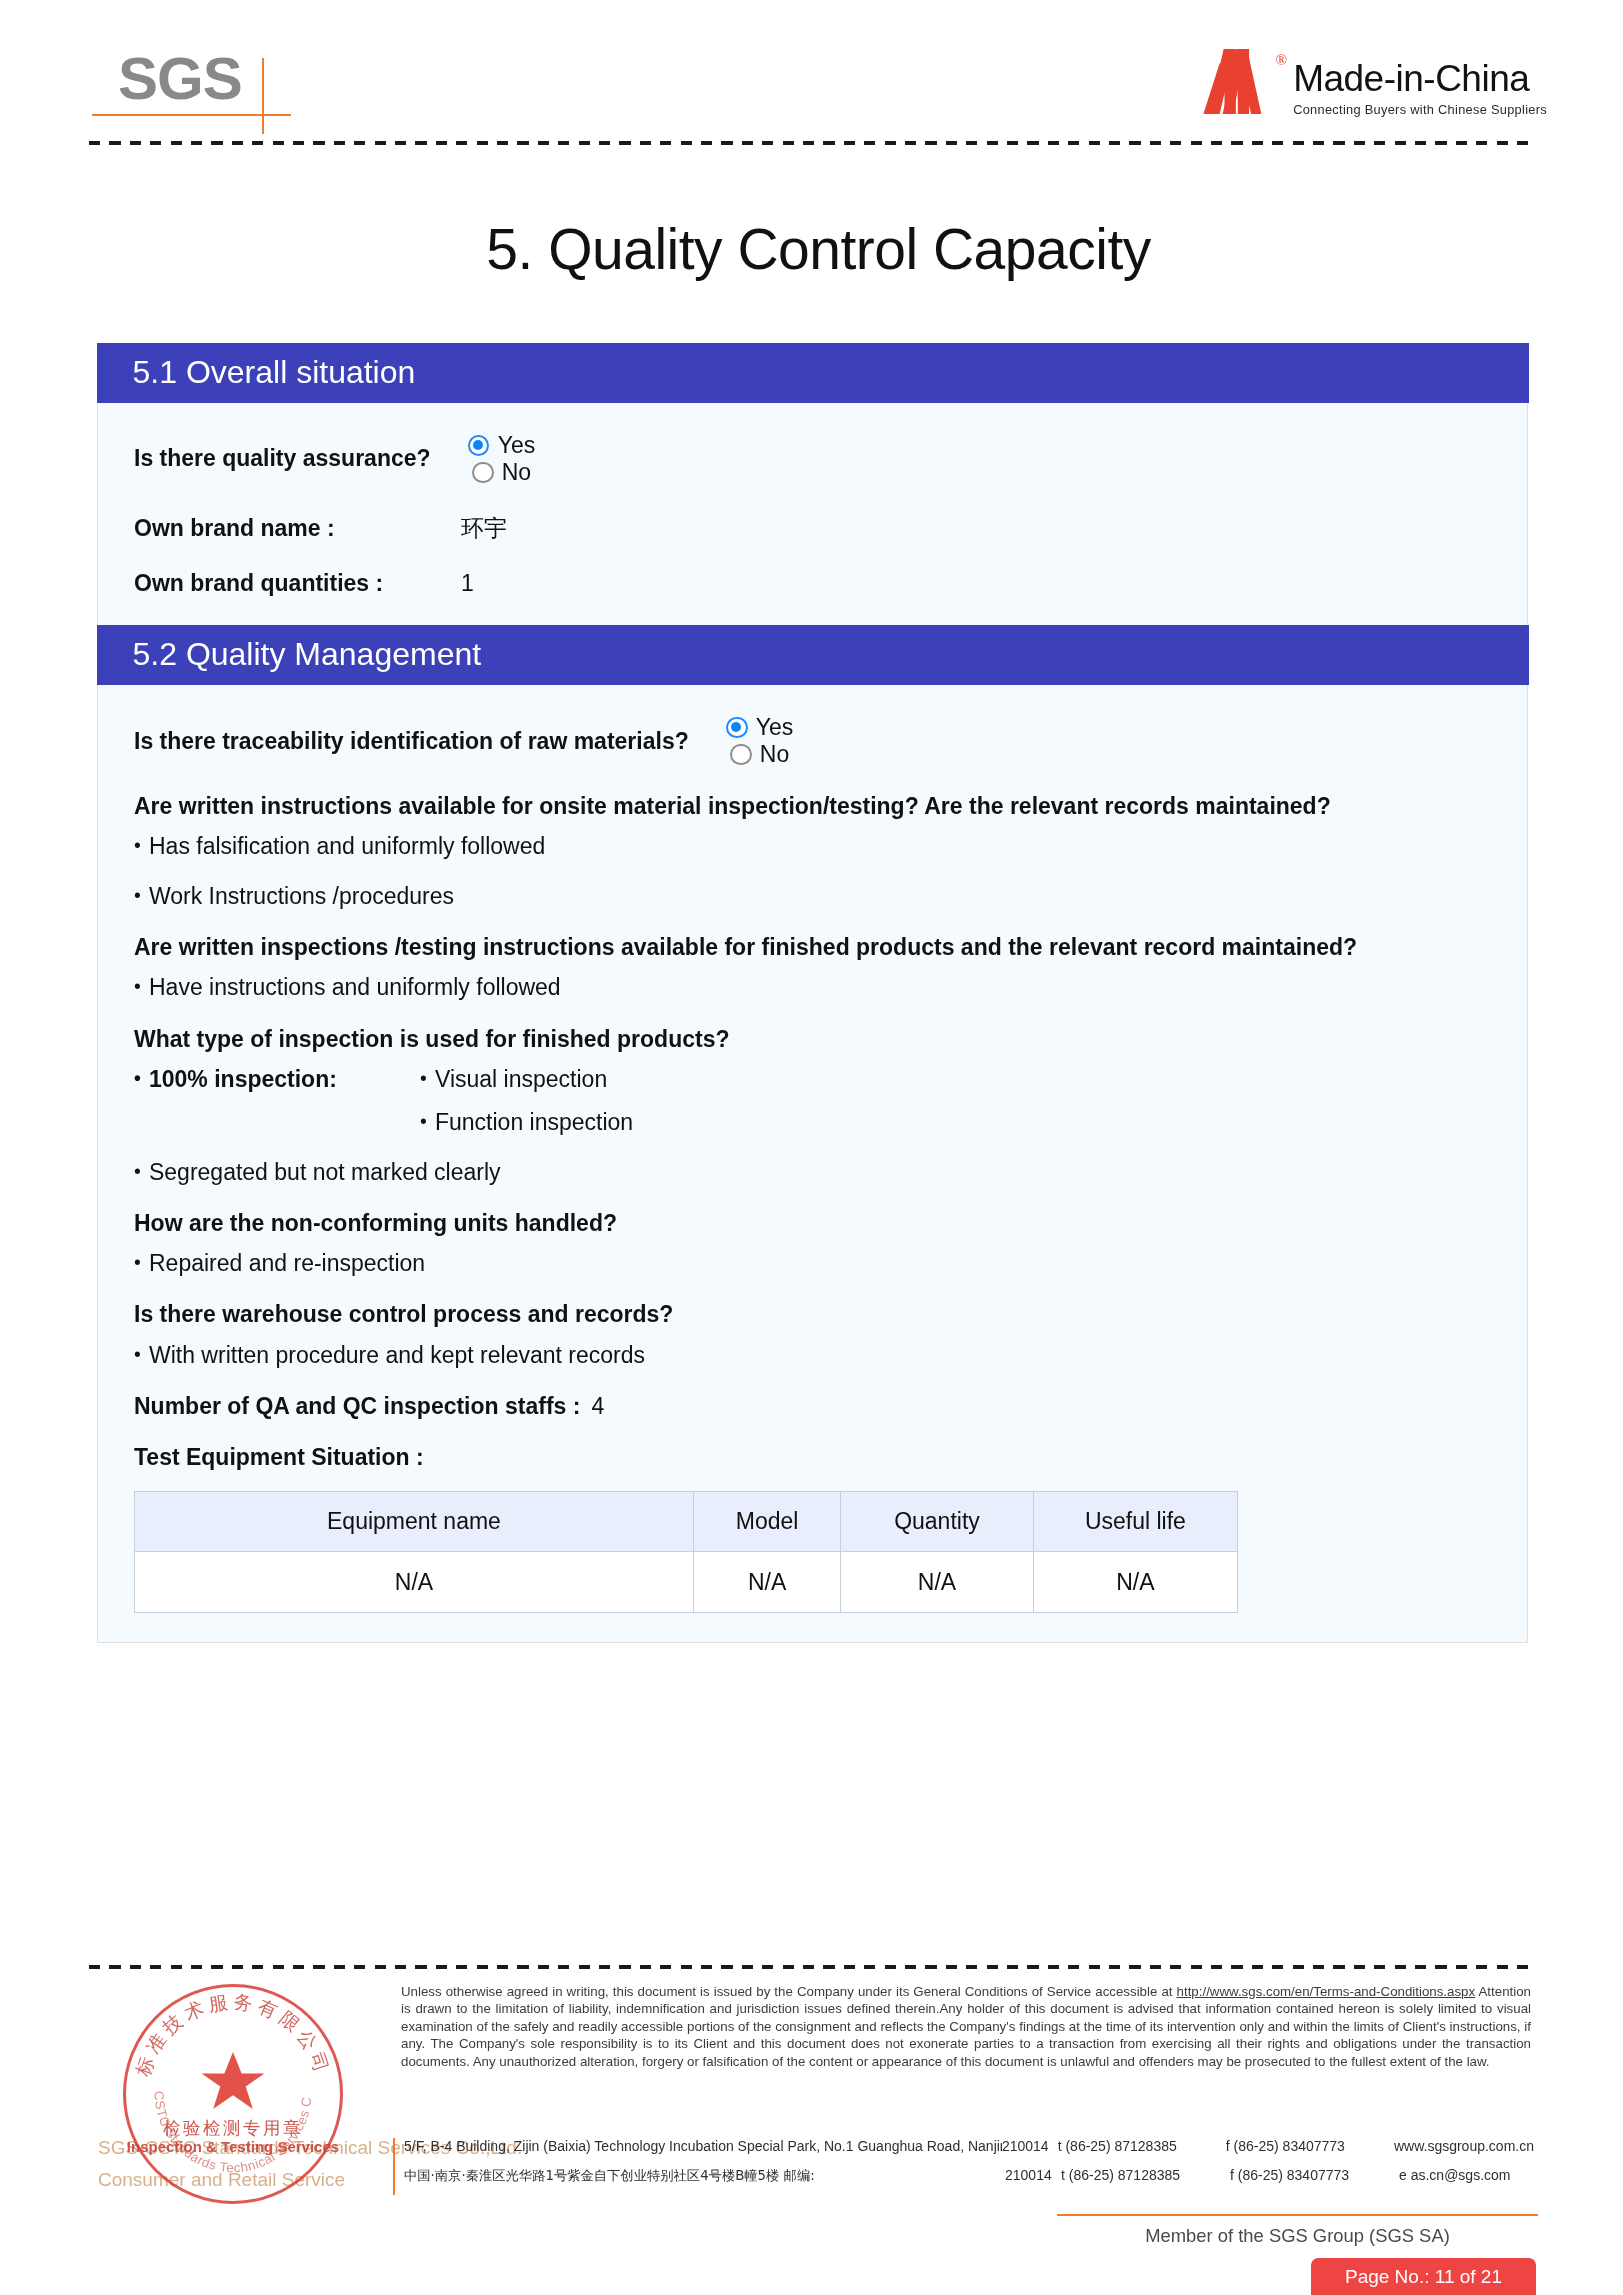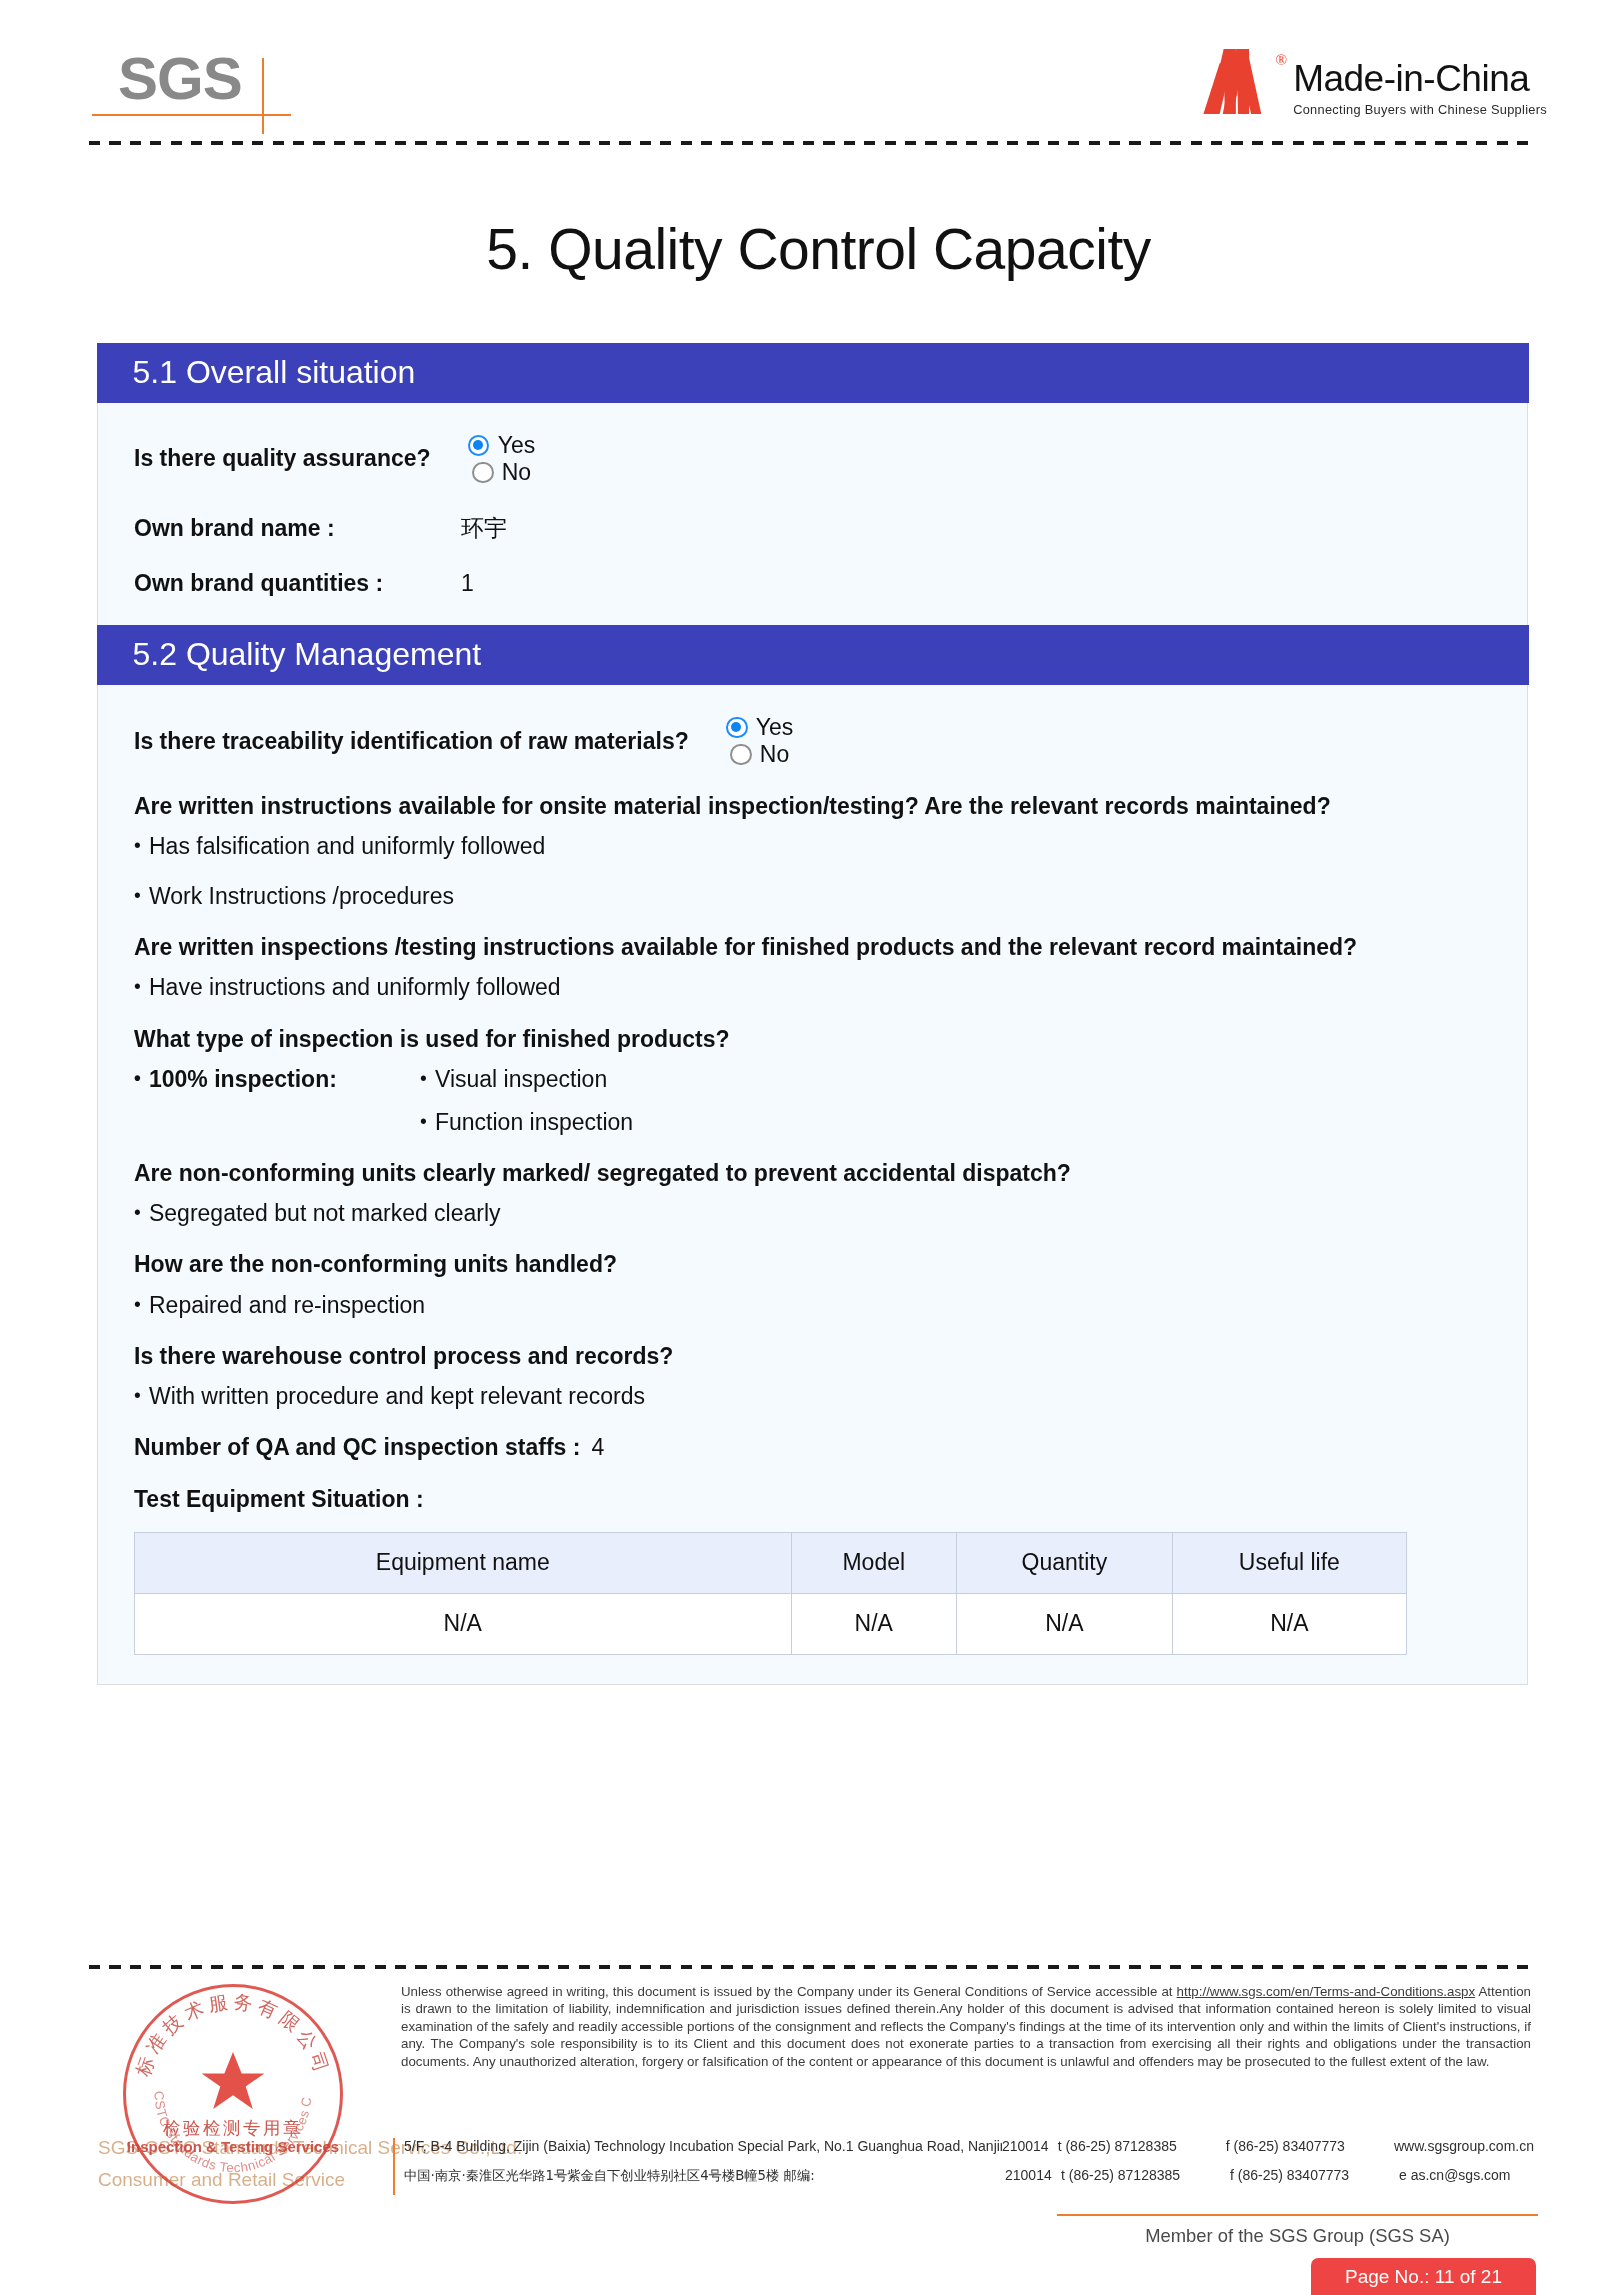"Are non-conforming units clearly marked/" div.question { html: <div>Are non-conforming units clearly marked/ segregated to prevent accidental dispatch?</div> -> none }
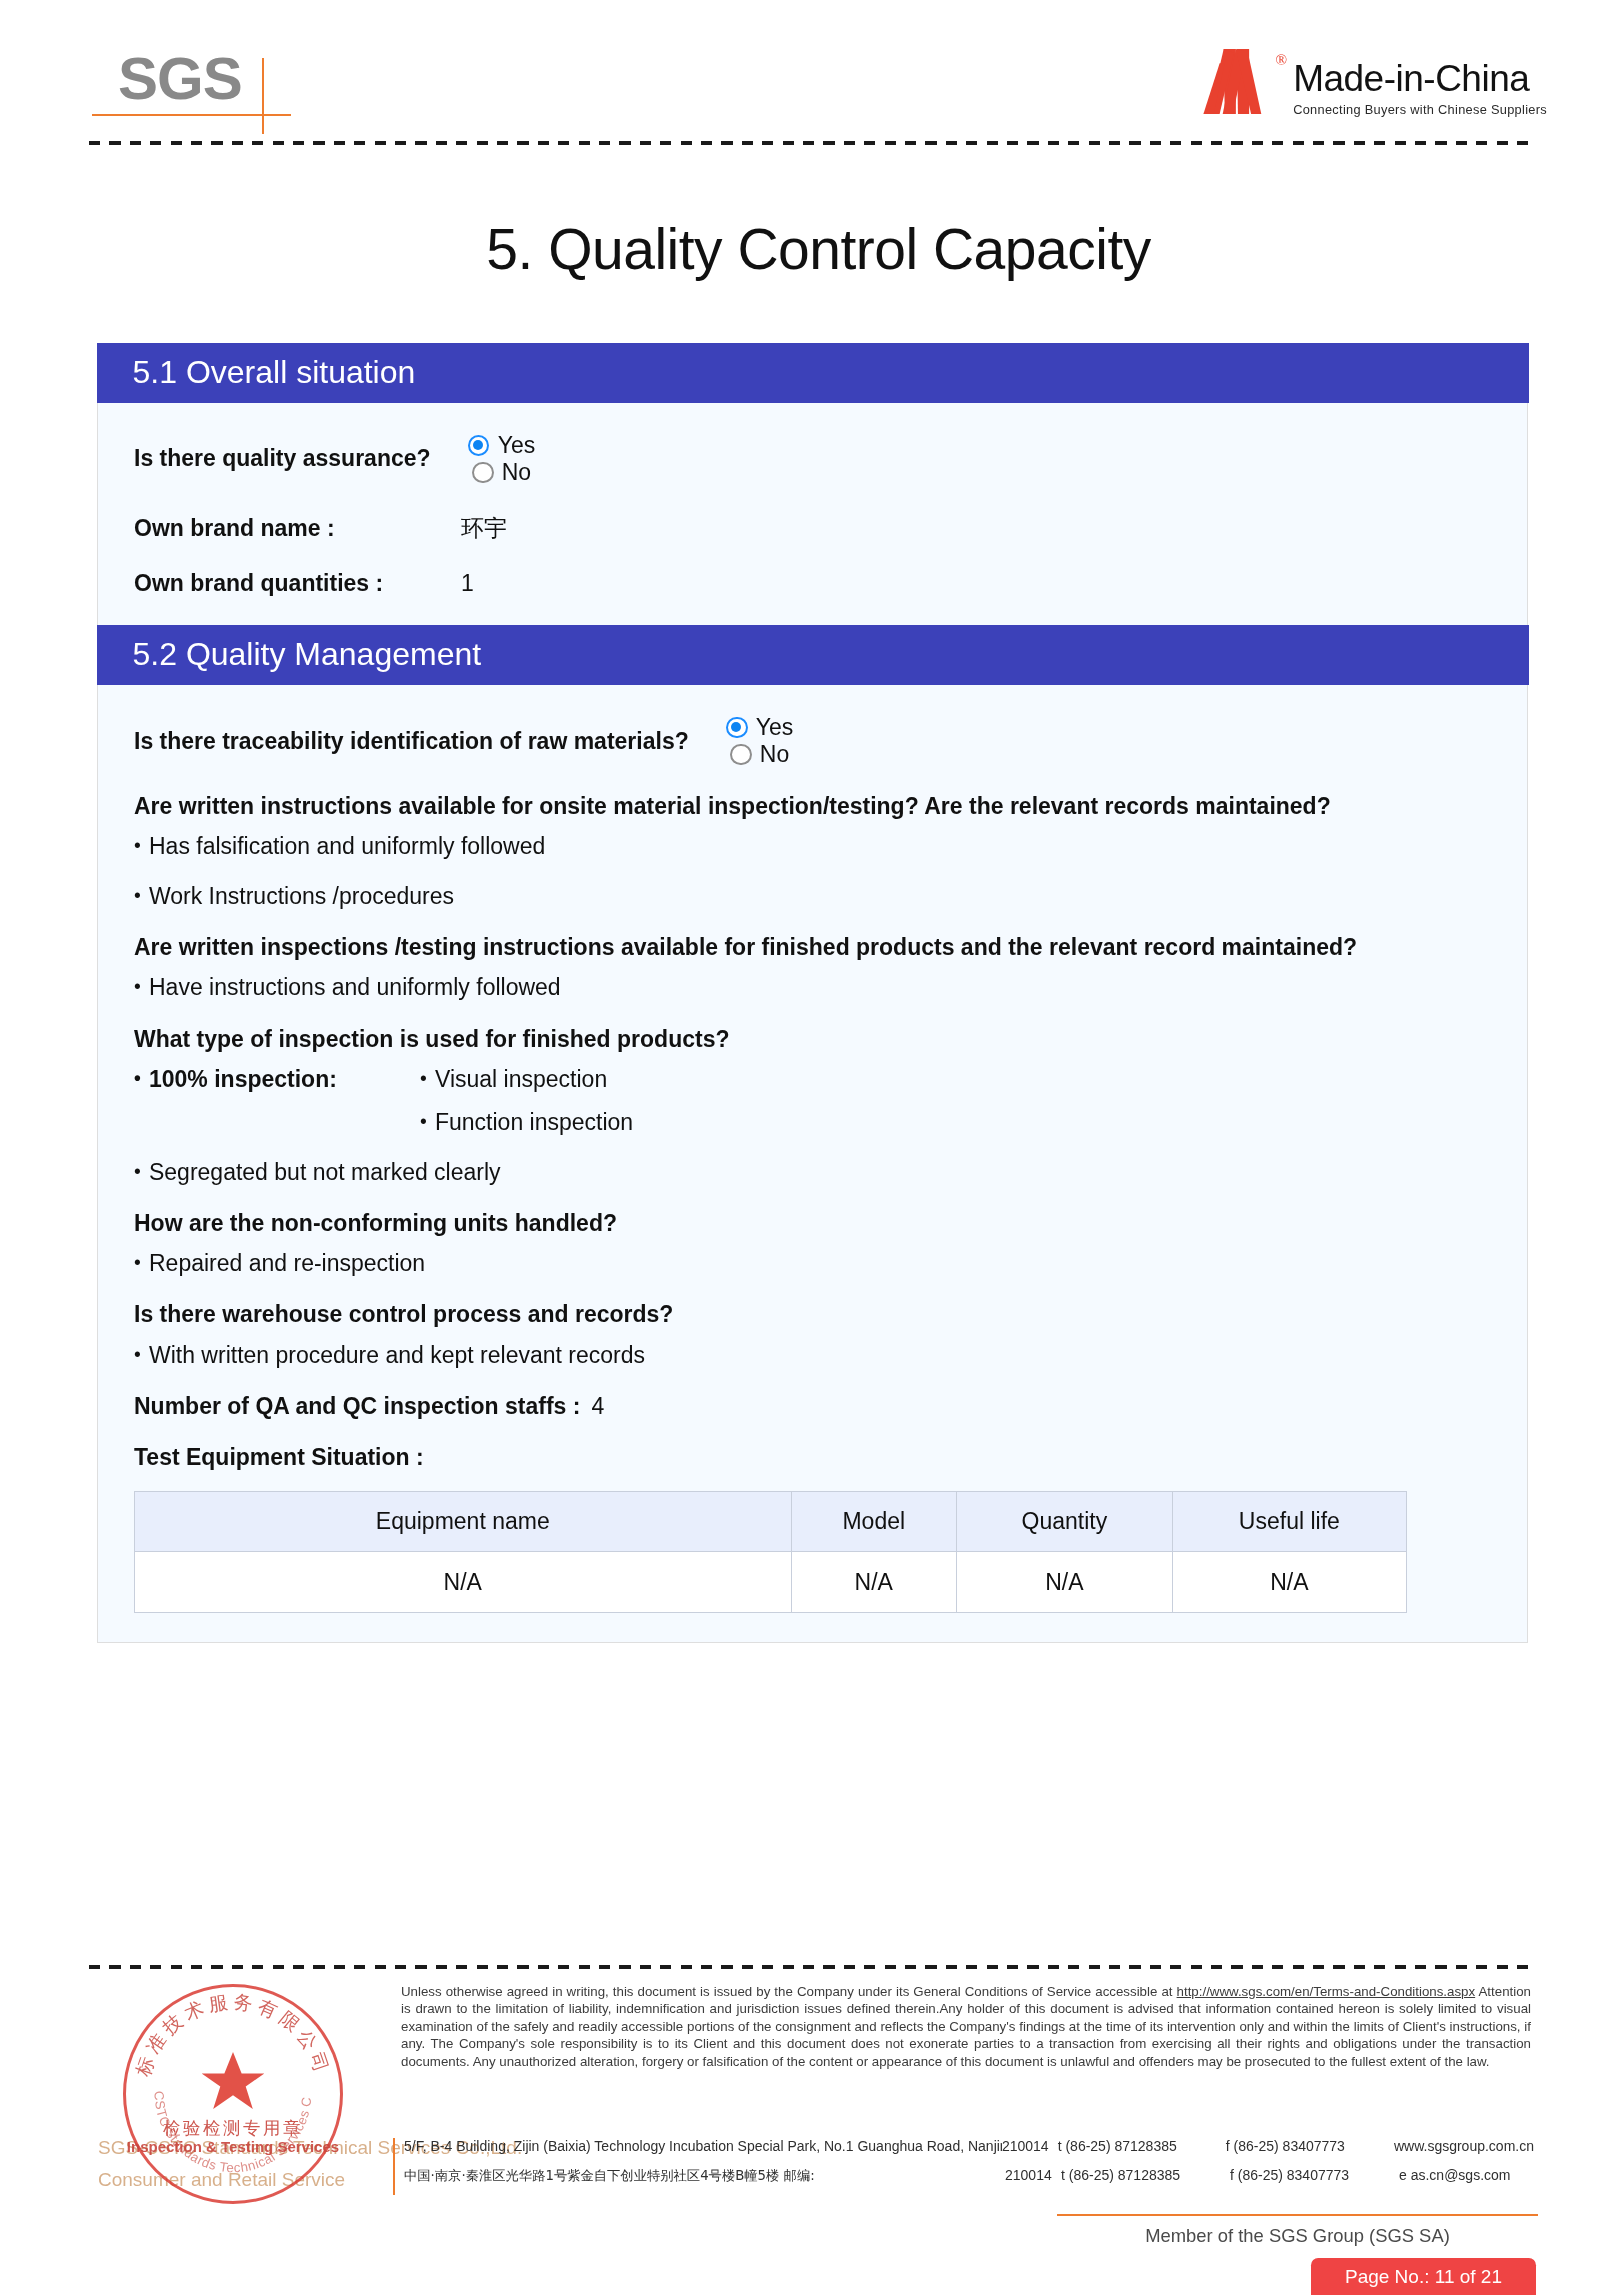"Equipment name" .equip-table { width: 1273px -> 1104px }
